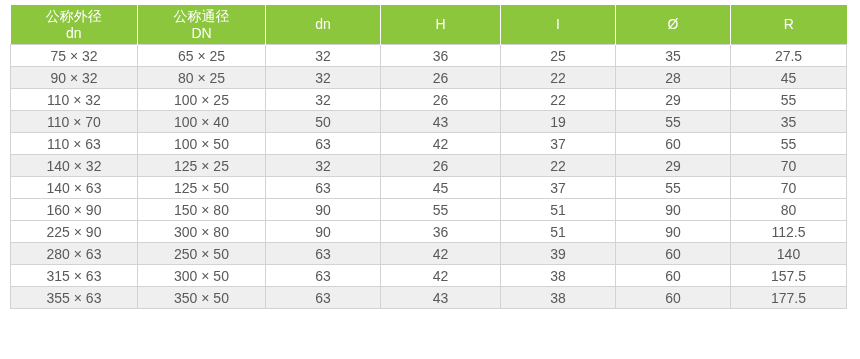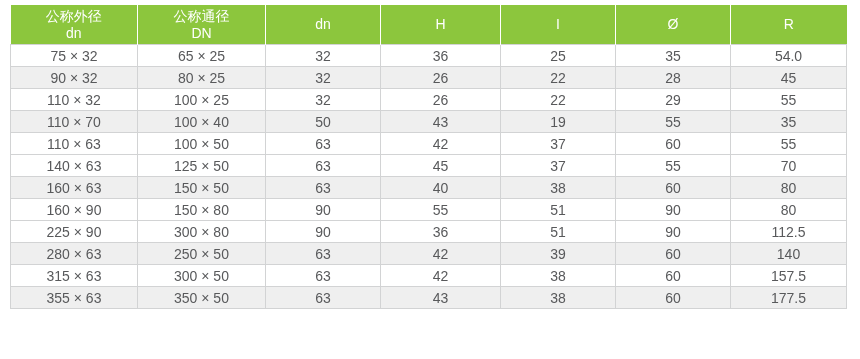"54.0" td { text: 54.0 -> 27.5 }
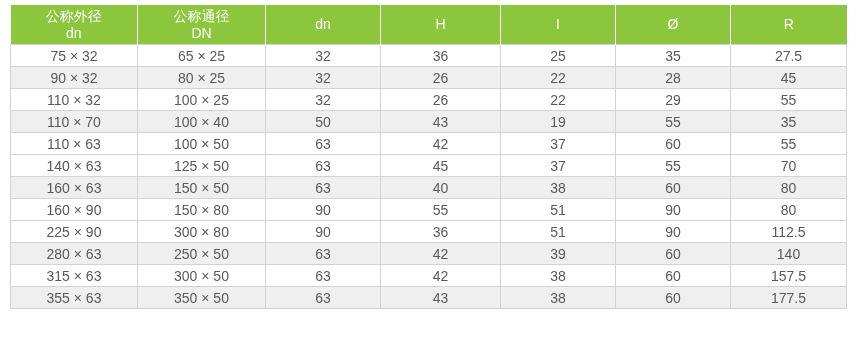"140 × 32" tr.row-even { html: none -> <tr> <td>140 × 32</td> <td>125 × 25</td> <td>32</td> <td>26</td> <td>22</td> <td>29</td> <td>70</td> </tr> }
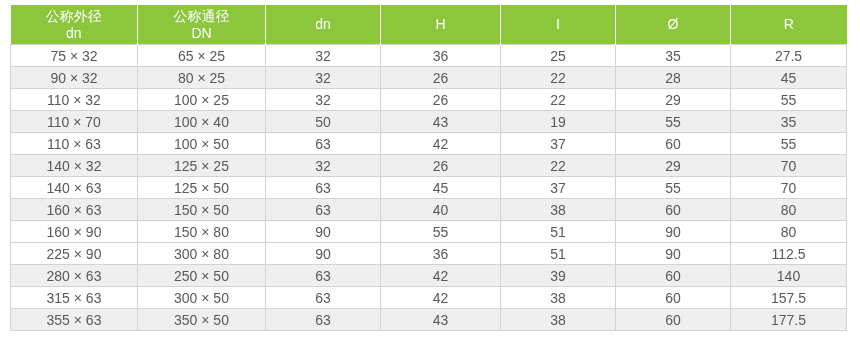"160 × 63" tr.row-even { html: <tr> <td>160 × 63</td> <td>150 × 50</td> <td>63</td> <td>40</td> <td>38</td> <td>60</td> <td>80</td> </tr> -> none }
